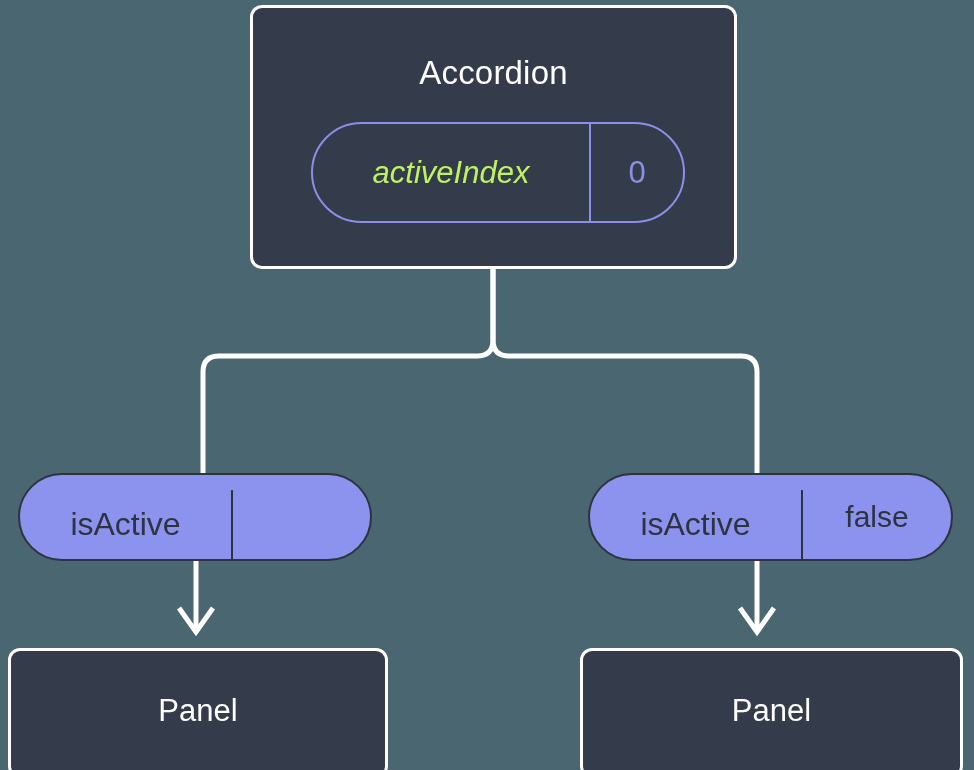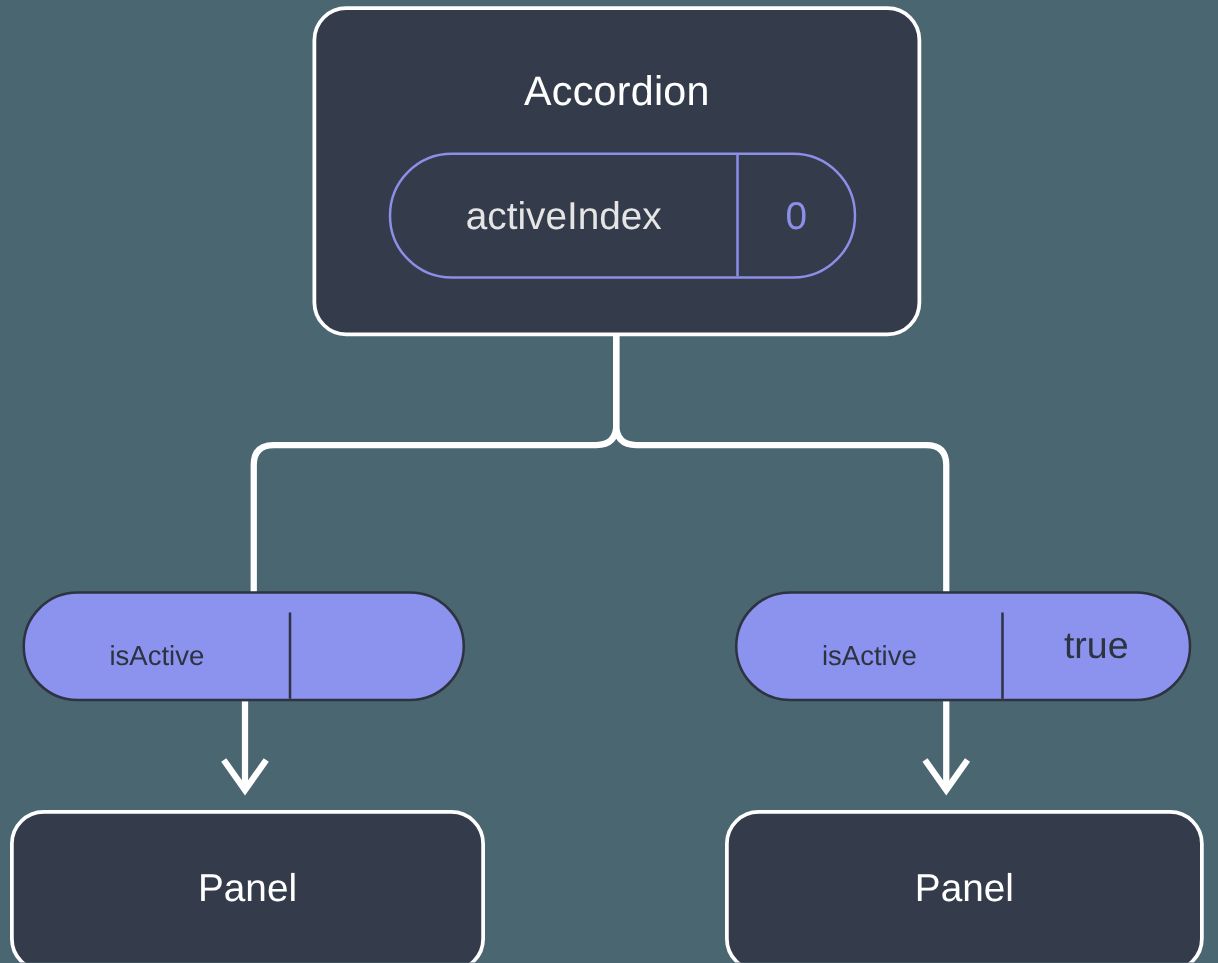"Accordion" .card { border-radius: 27px -> 12px }
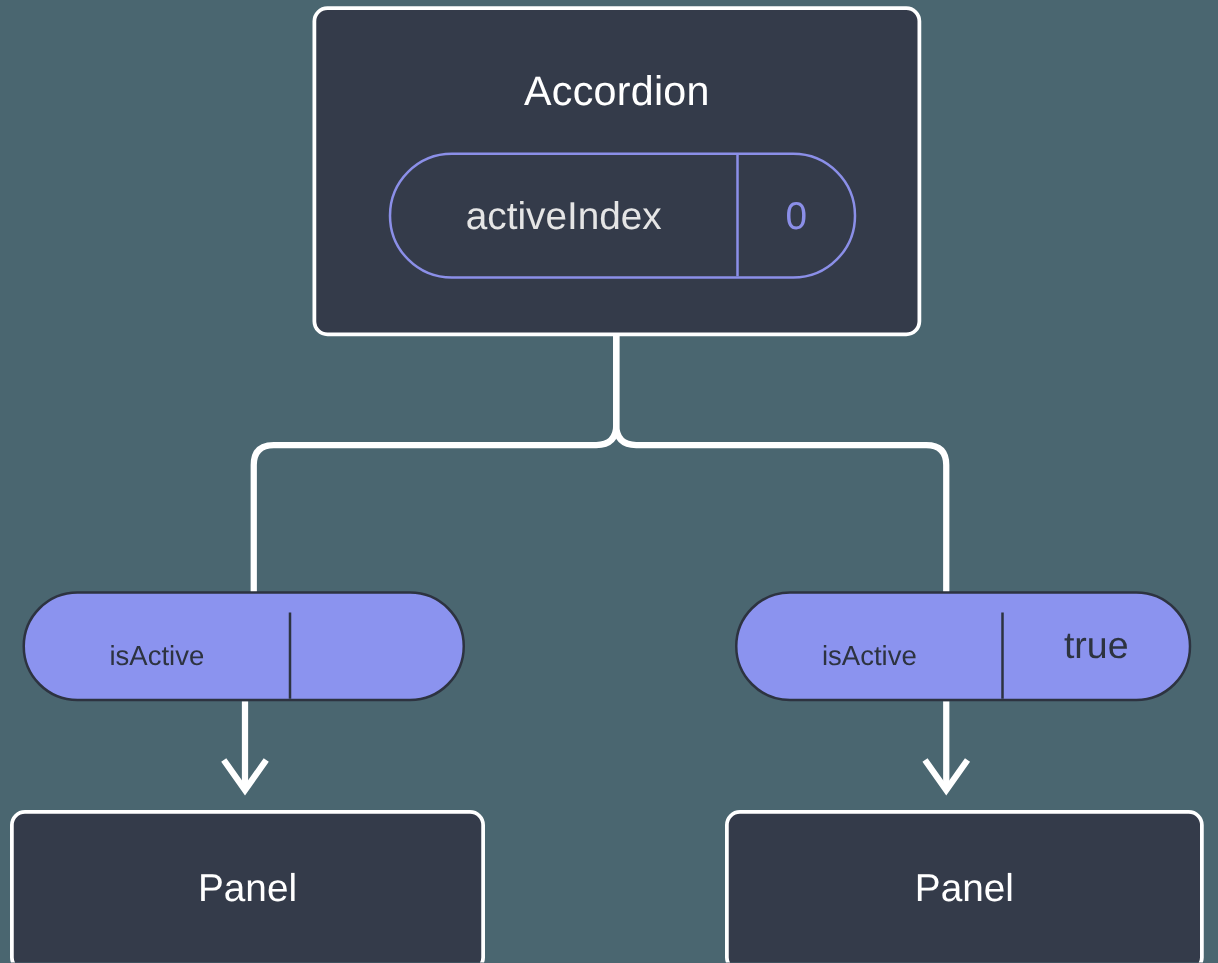"activeIndex" #active-index-pill .pill-key { color: #e5e5e5 -> #bef264; font-style: none -> italic }
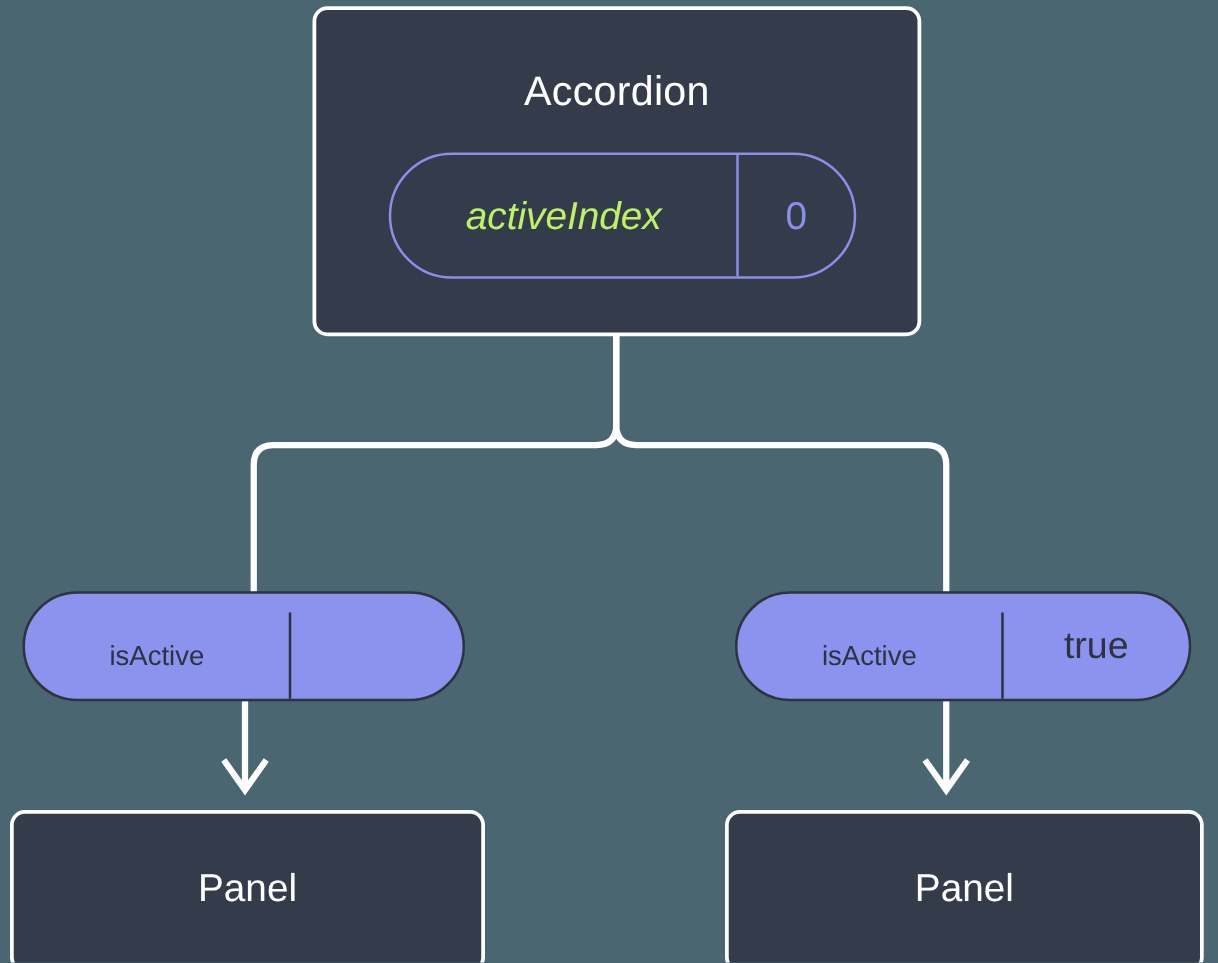"isActive" .prop-pill .pill-key { font-size: 22px -> 32px }
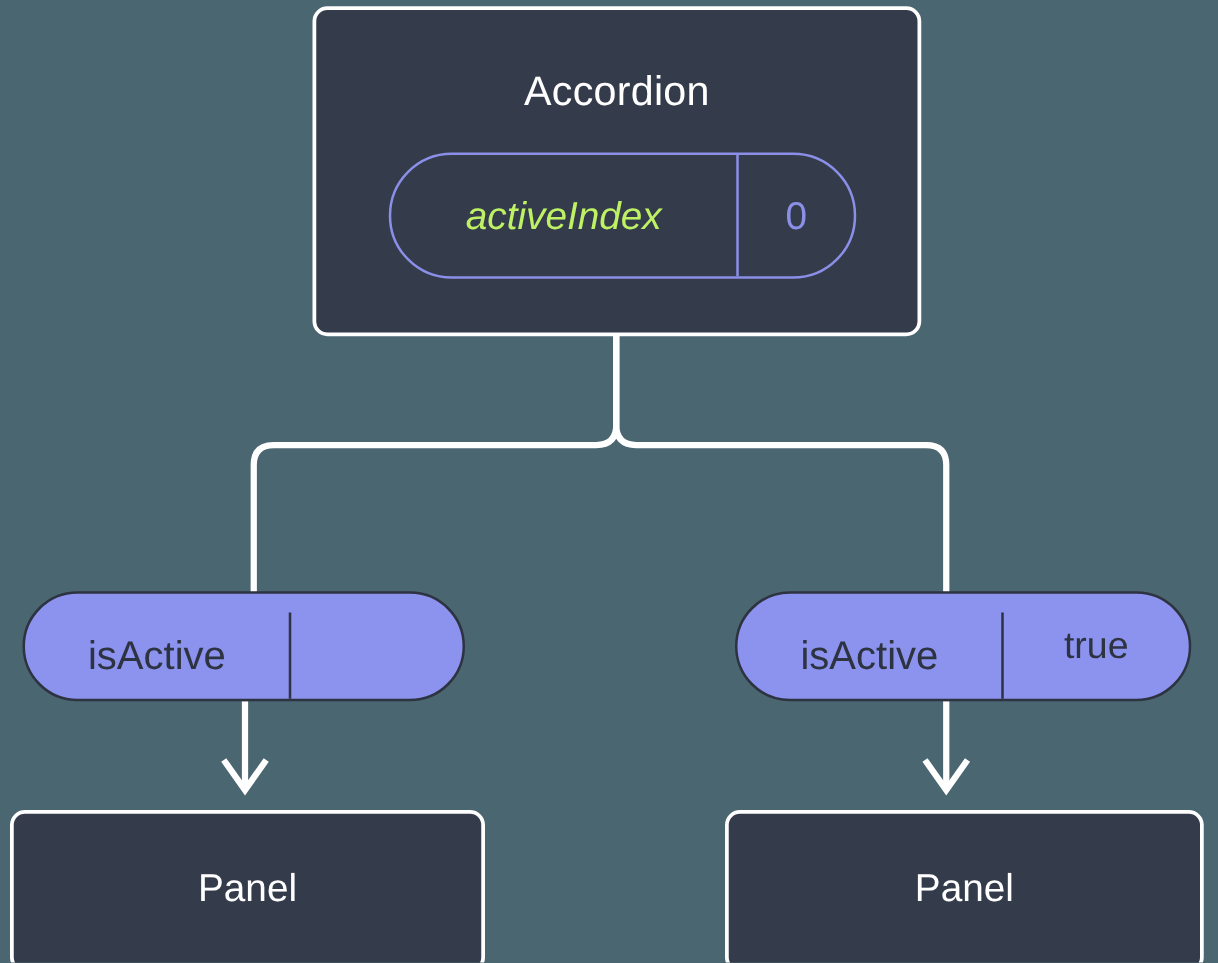"true" div.pill-val { text: true -> false }
